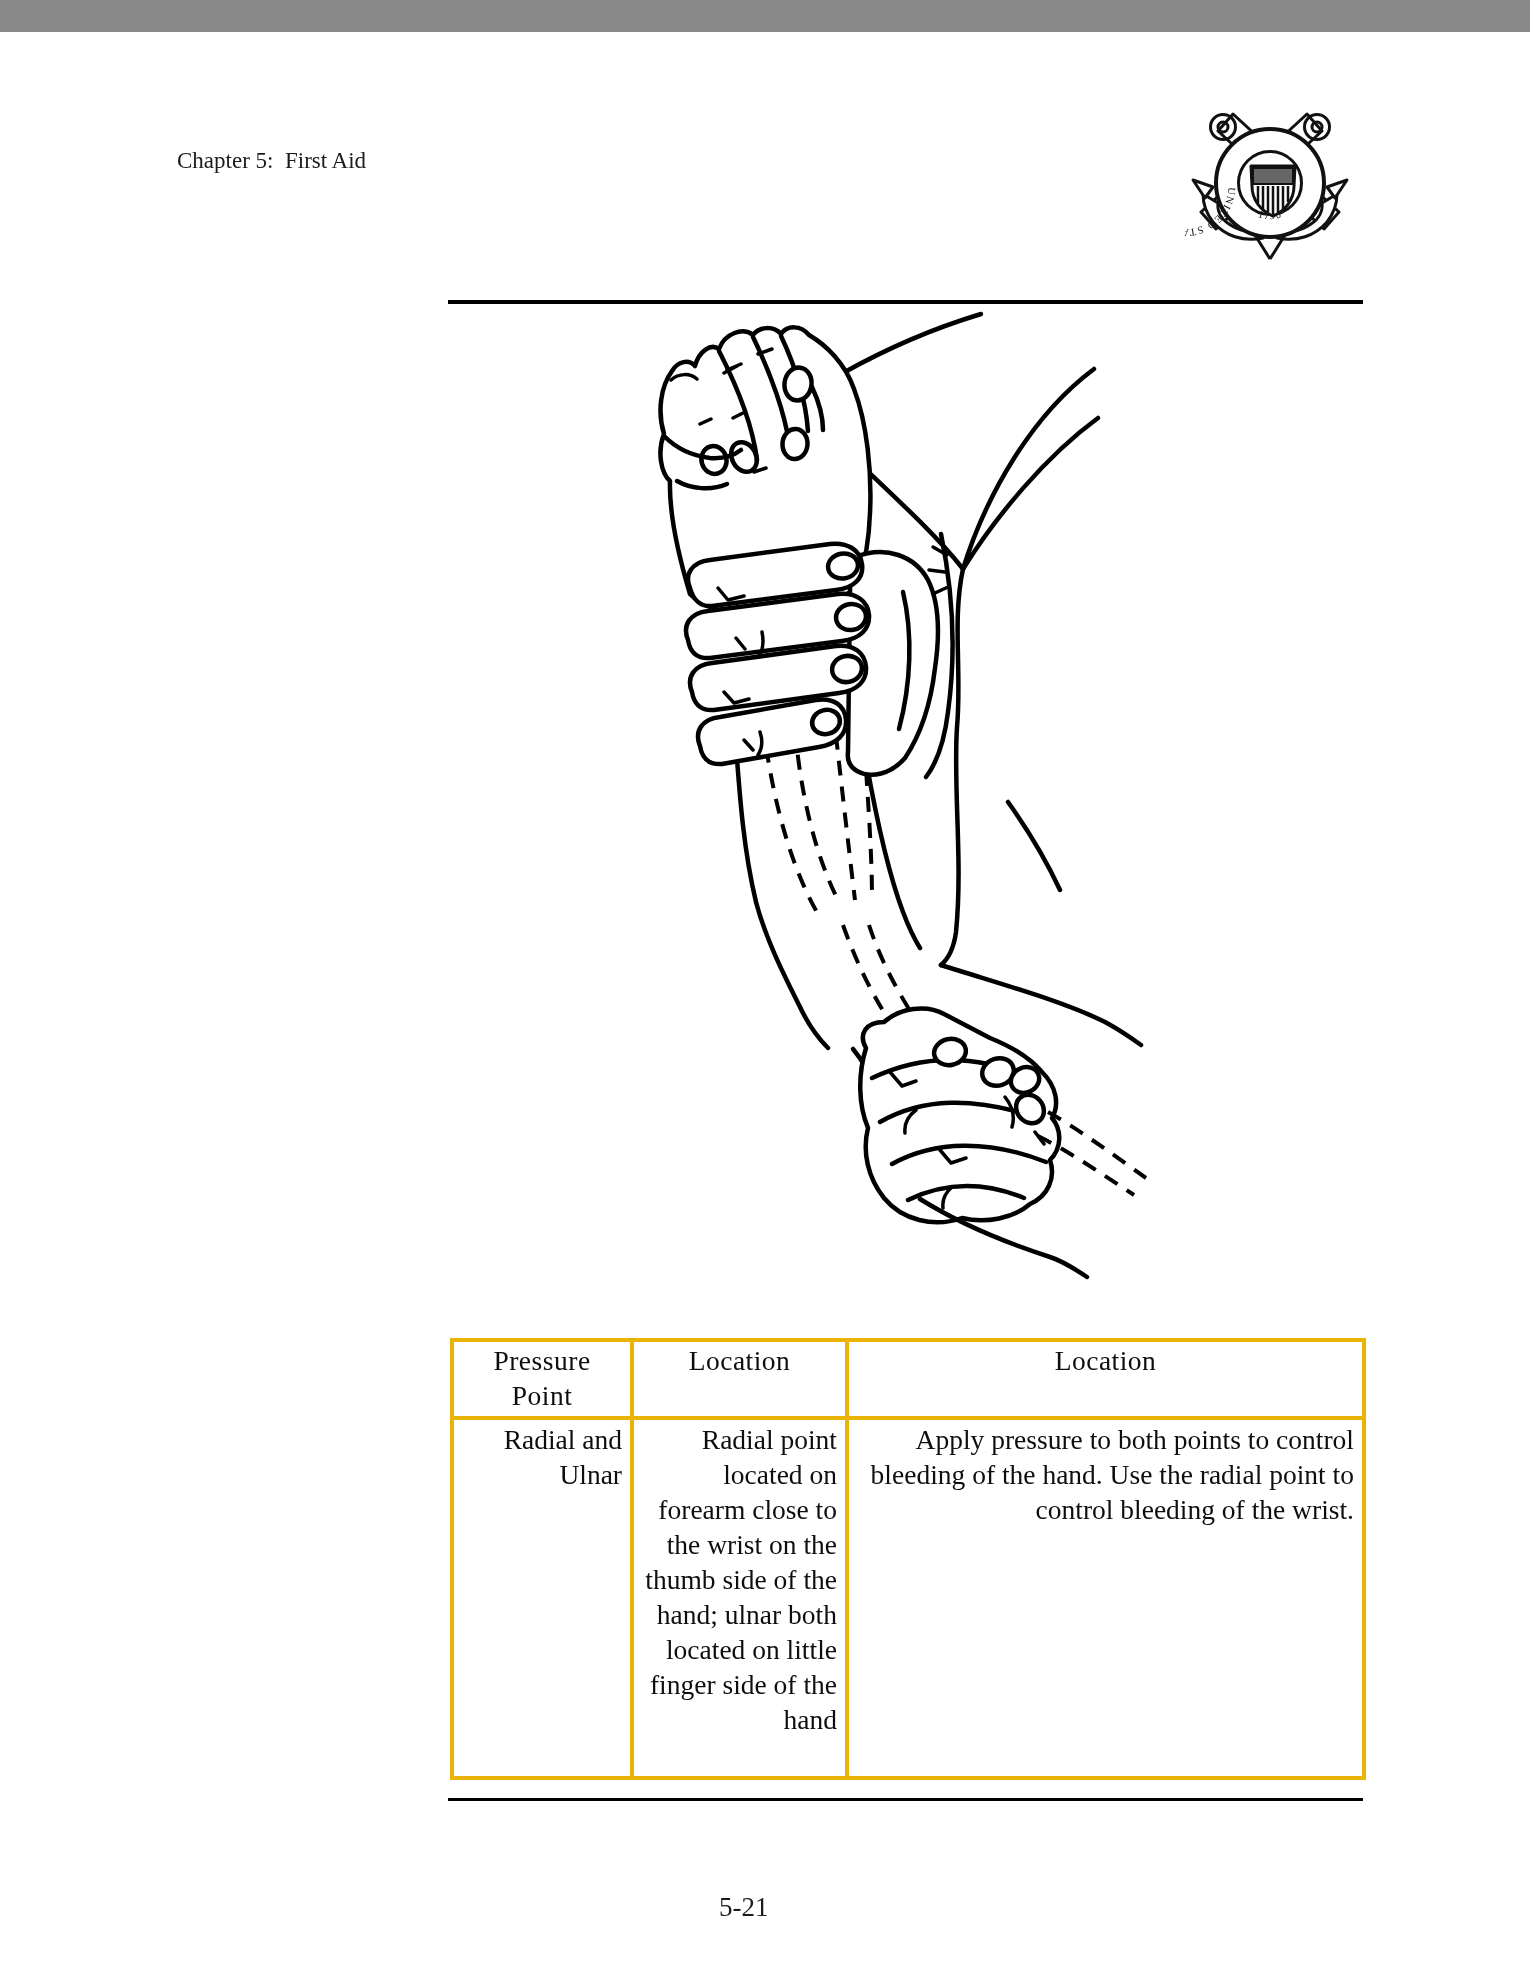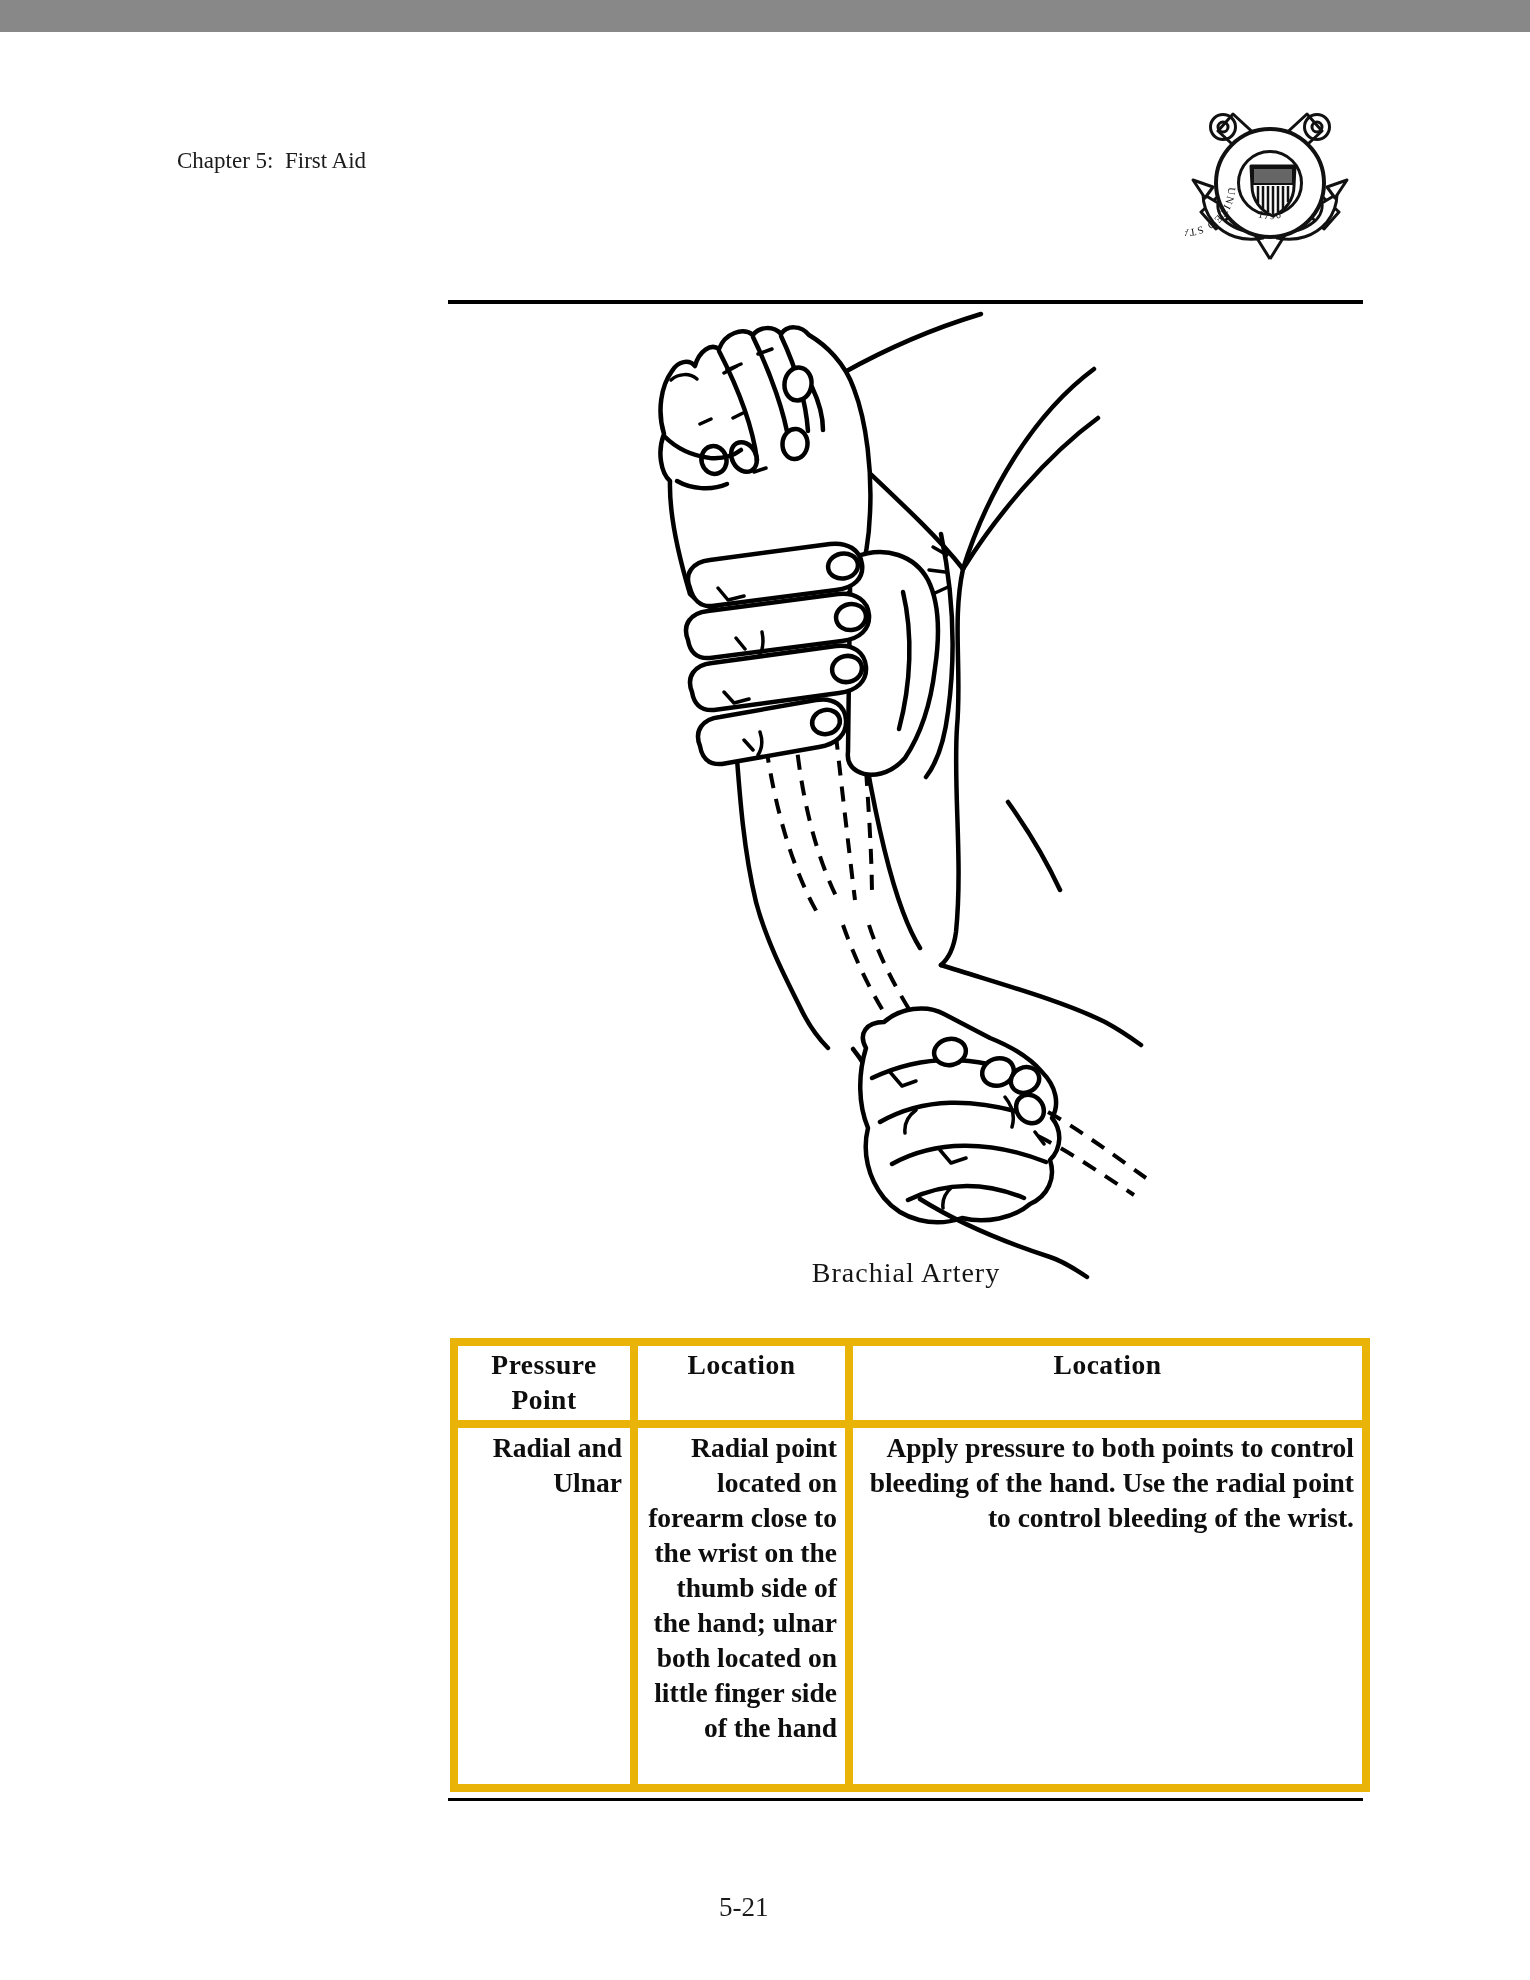"Brachial Artery" div { html: <div>Brachial Artery</div> -> none }
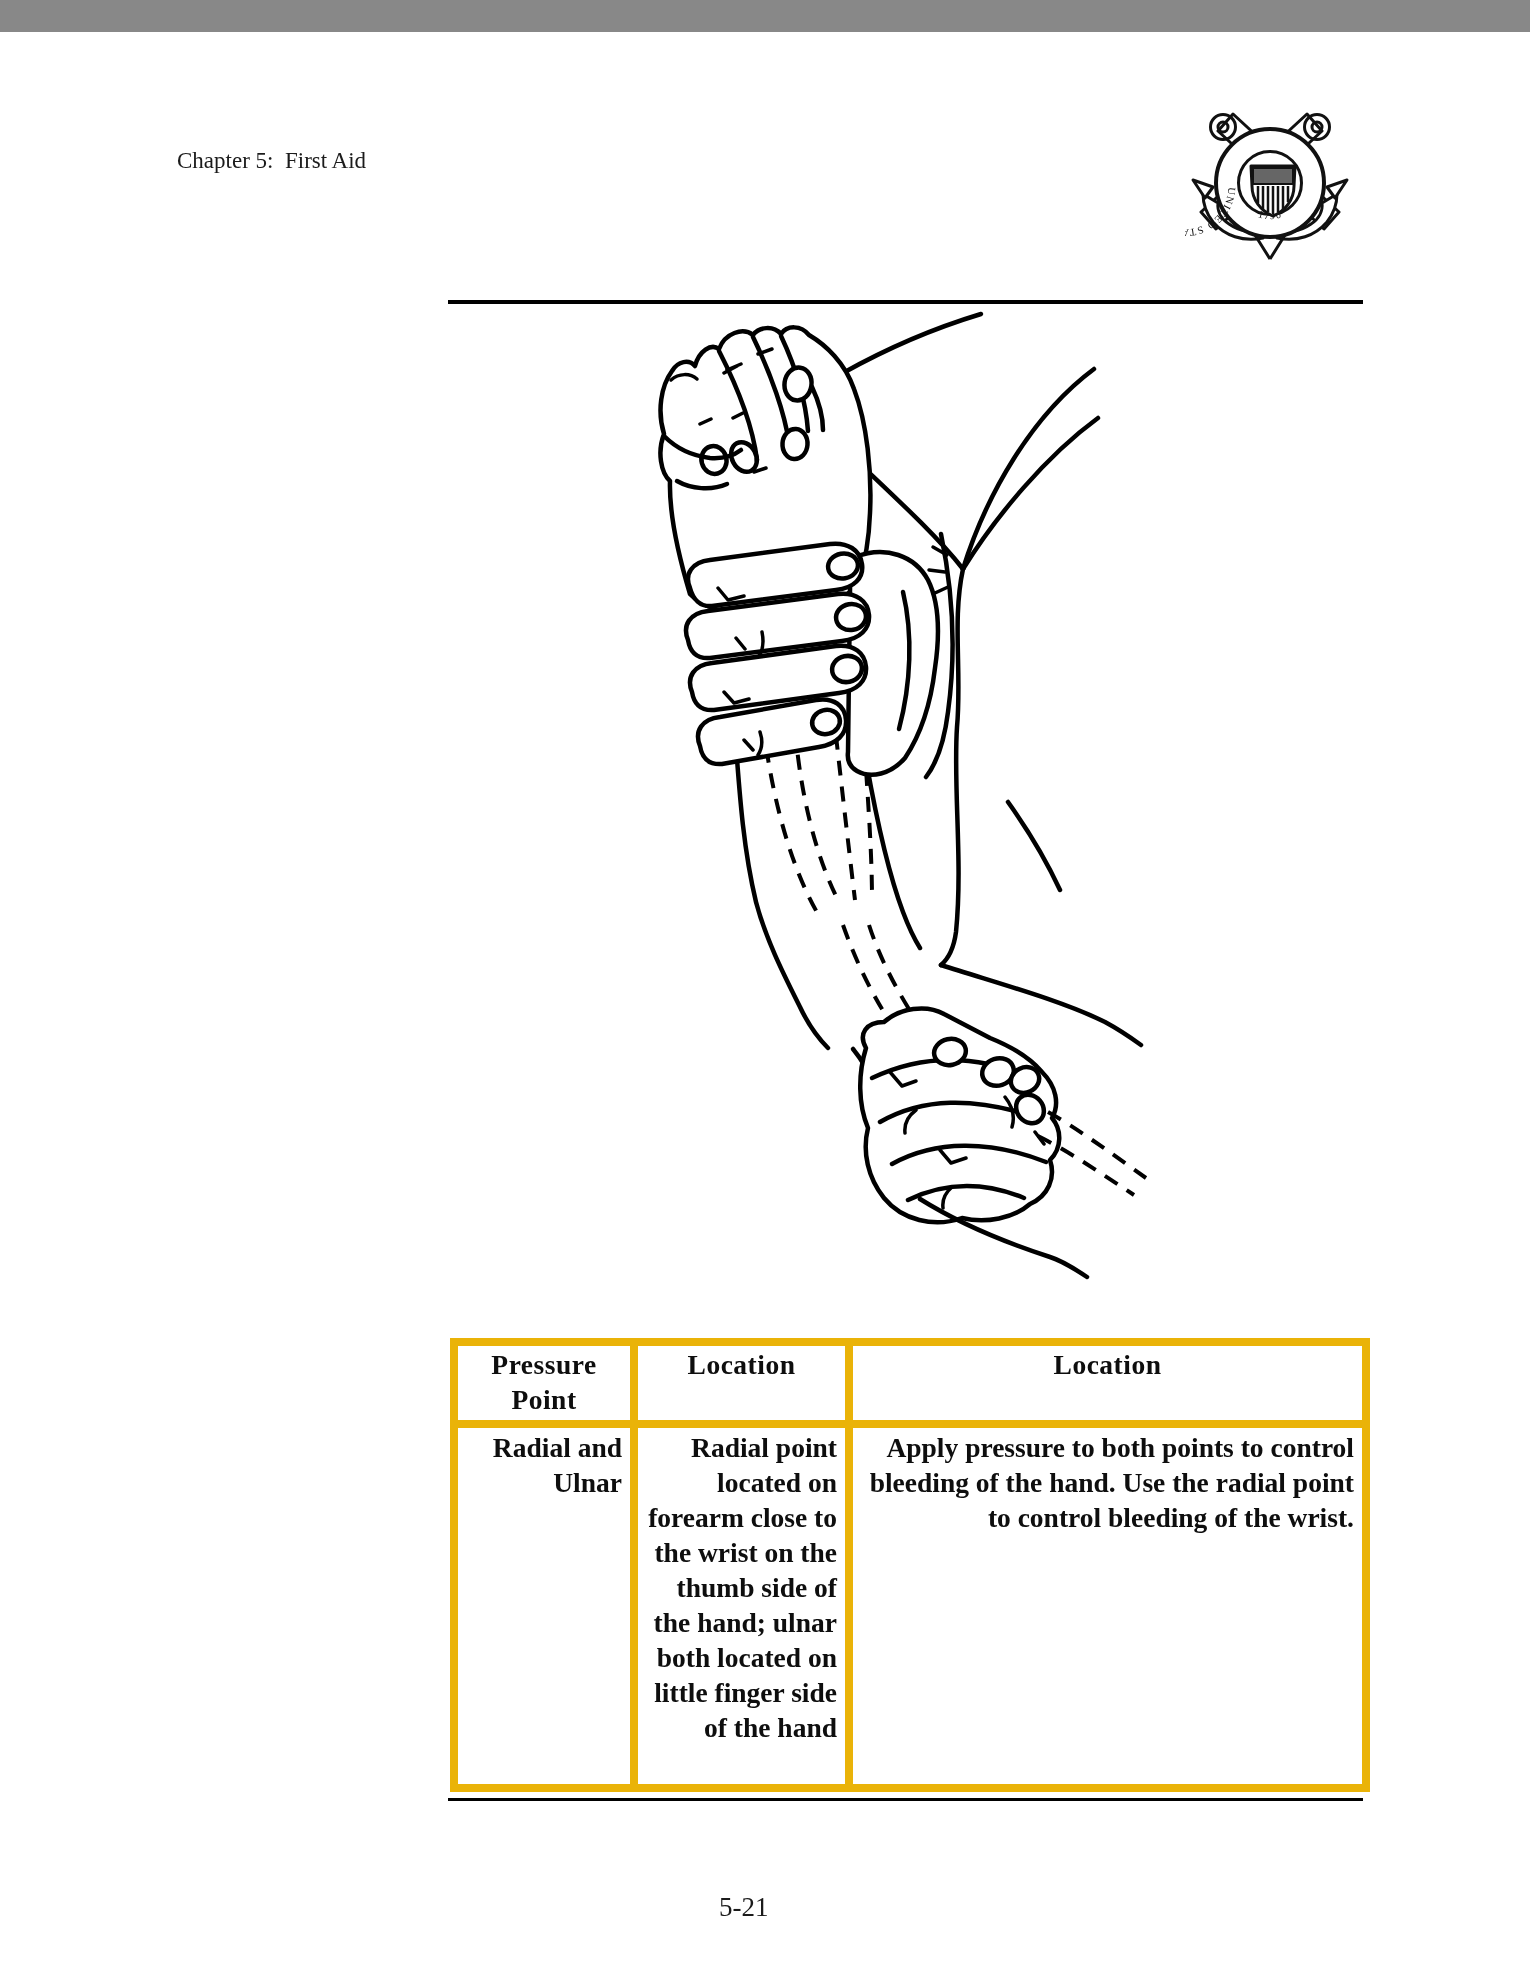"Pressure Point" table.ptable th,table.ptable td { border: 8px solid #eab308 -> 4px solid #eab308; font-weight: bold -> normal }
